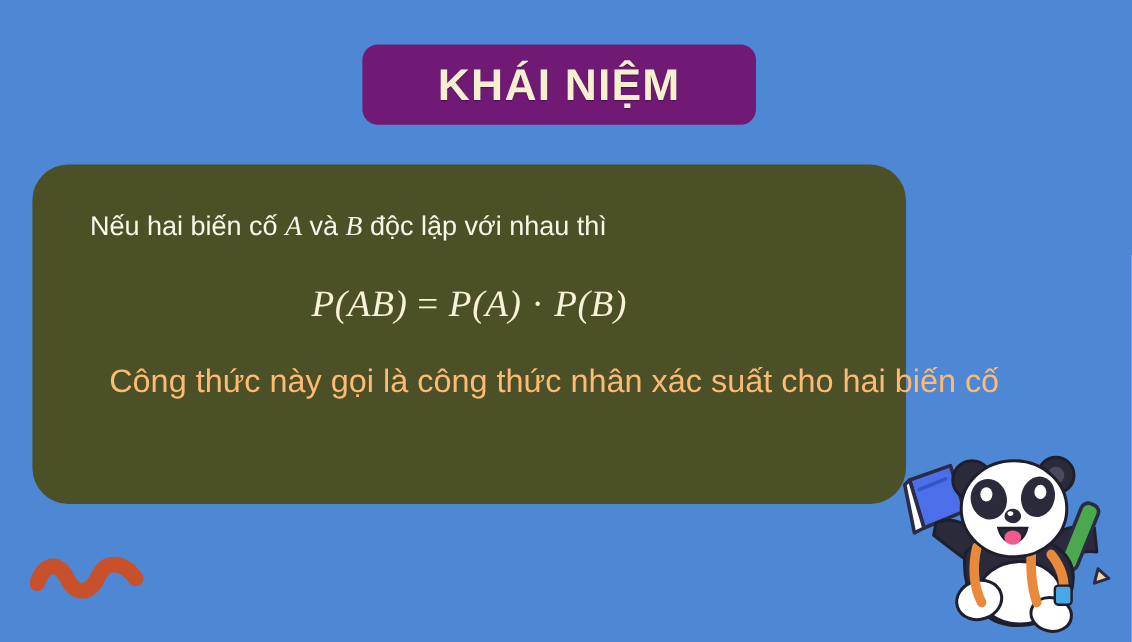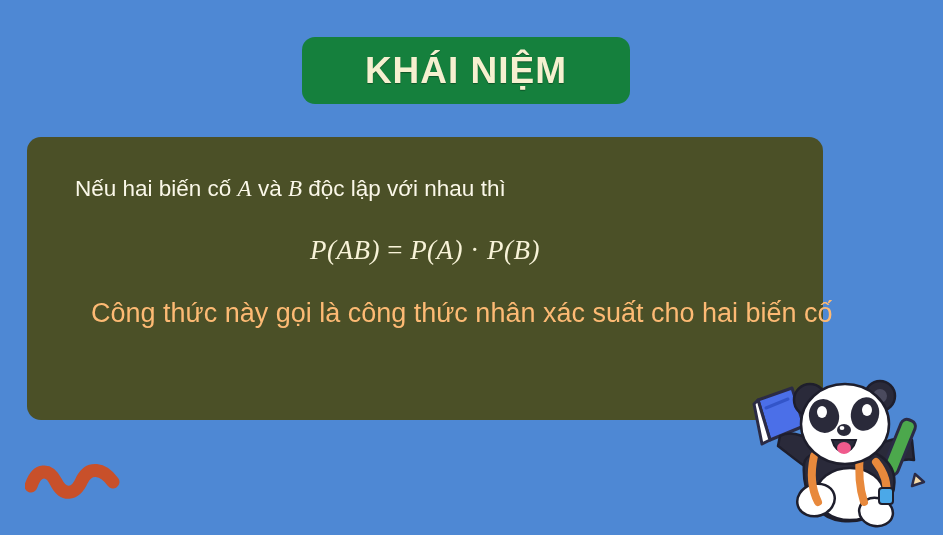"KHÁI NIỆM" .title-box { background: #15803d -> #701a75 }
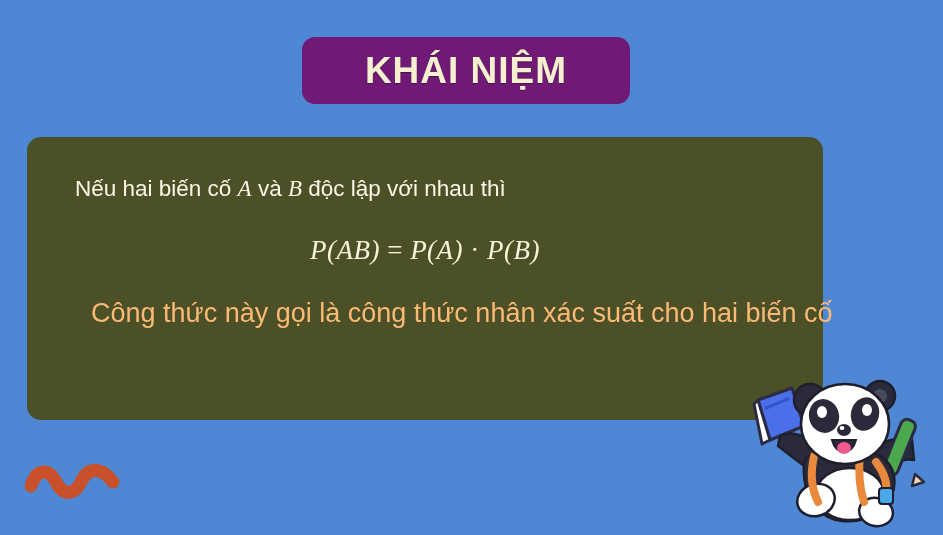"Nếu hai biến cố A" .content-card { border-radius: 14px -> 30px; width: 796px -> 728px }
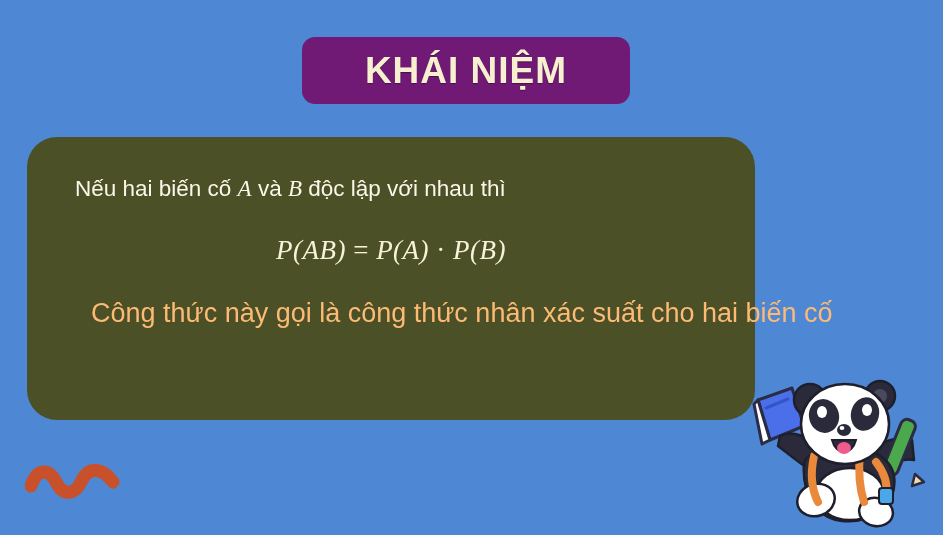"P(AB) = P(A) · P(B)" .formula { font-size: 27px -> 31px }
